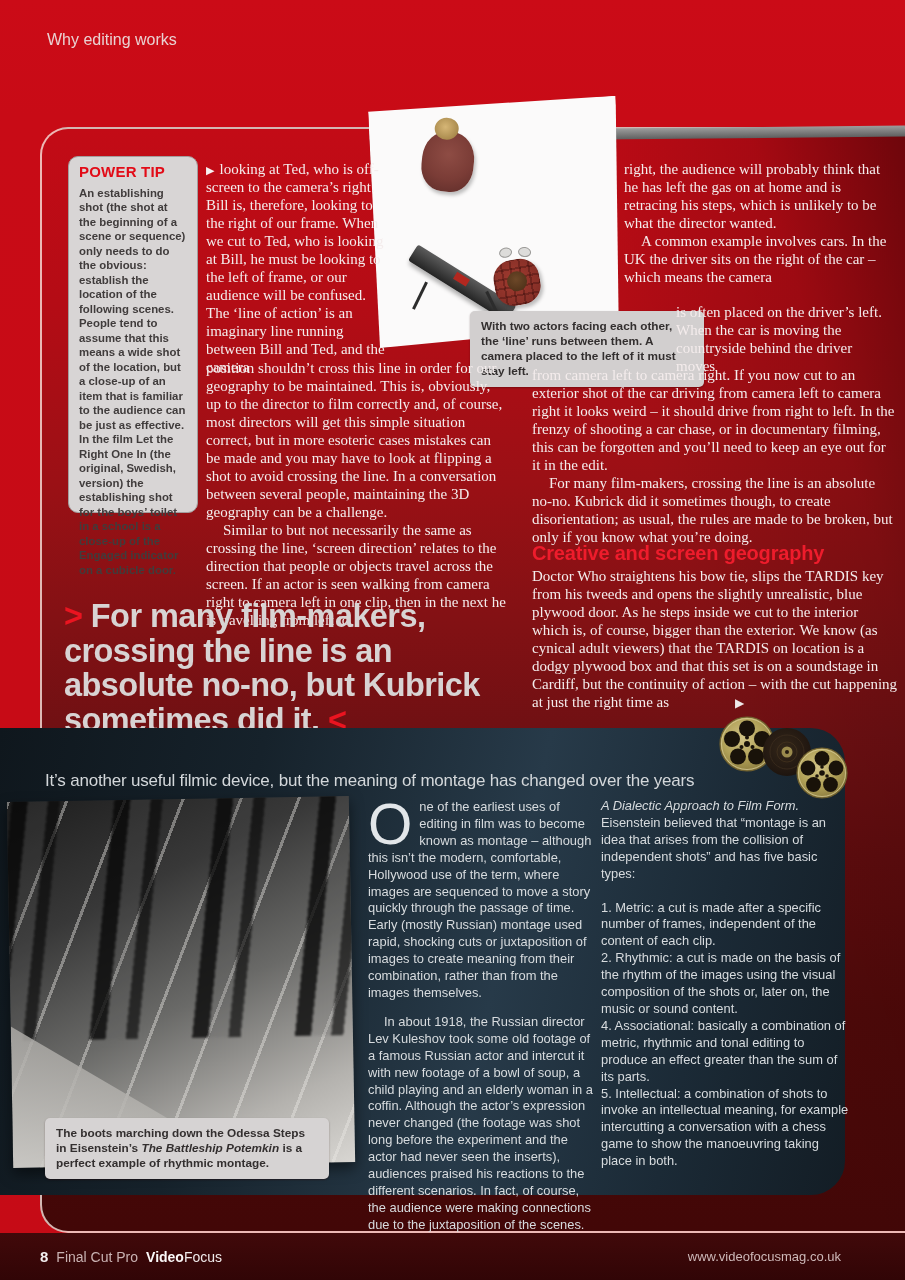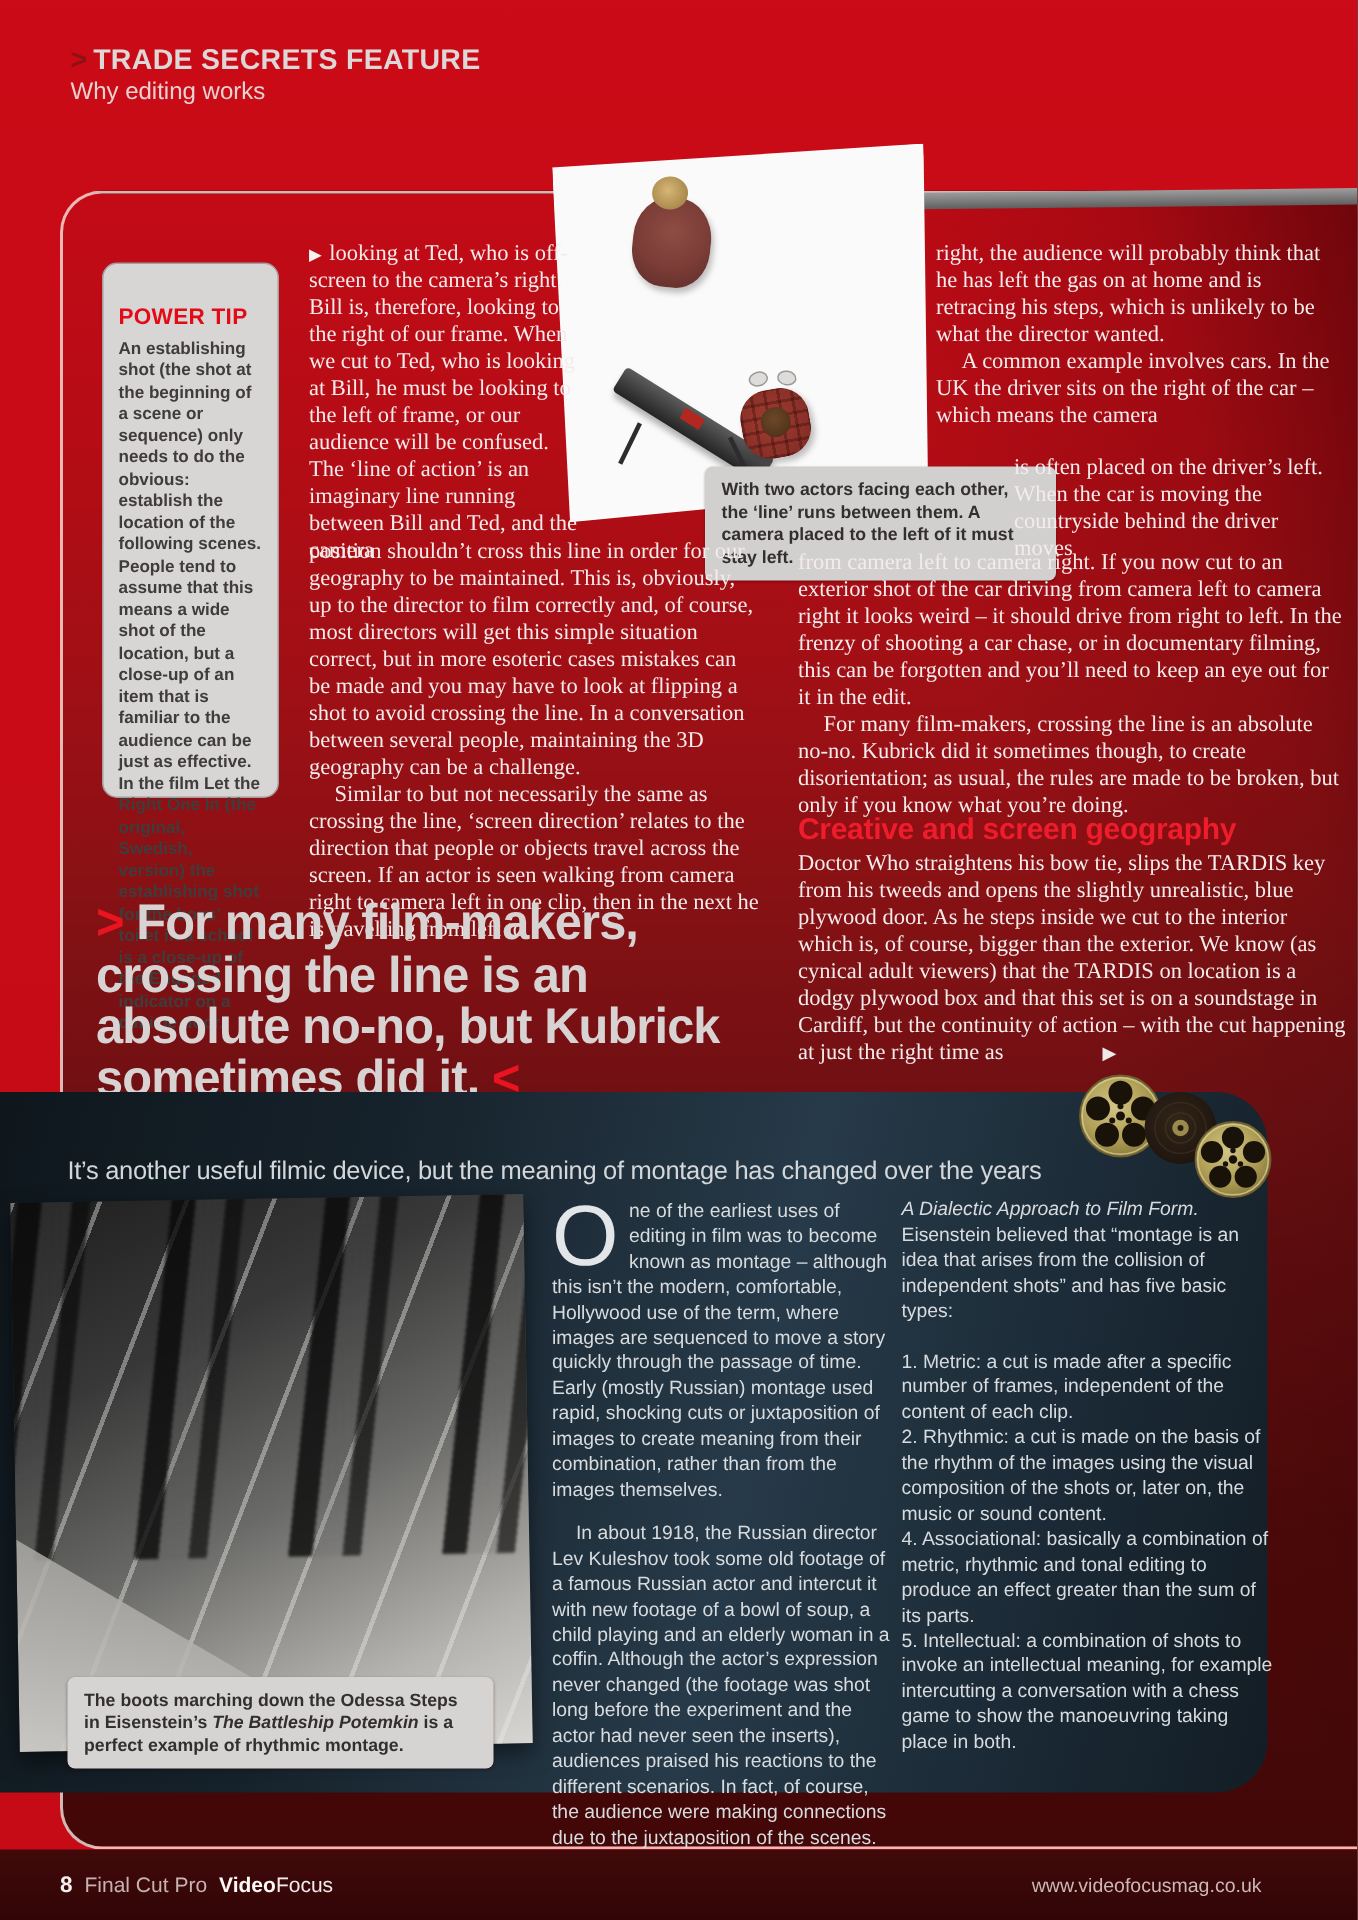"> TRADE SECRETS FEATURE" div { html: <div> <span>&gt;</span><span>TRADE SECRETS FEATURE</span> </div> -> none }
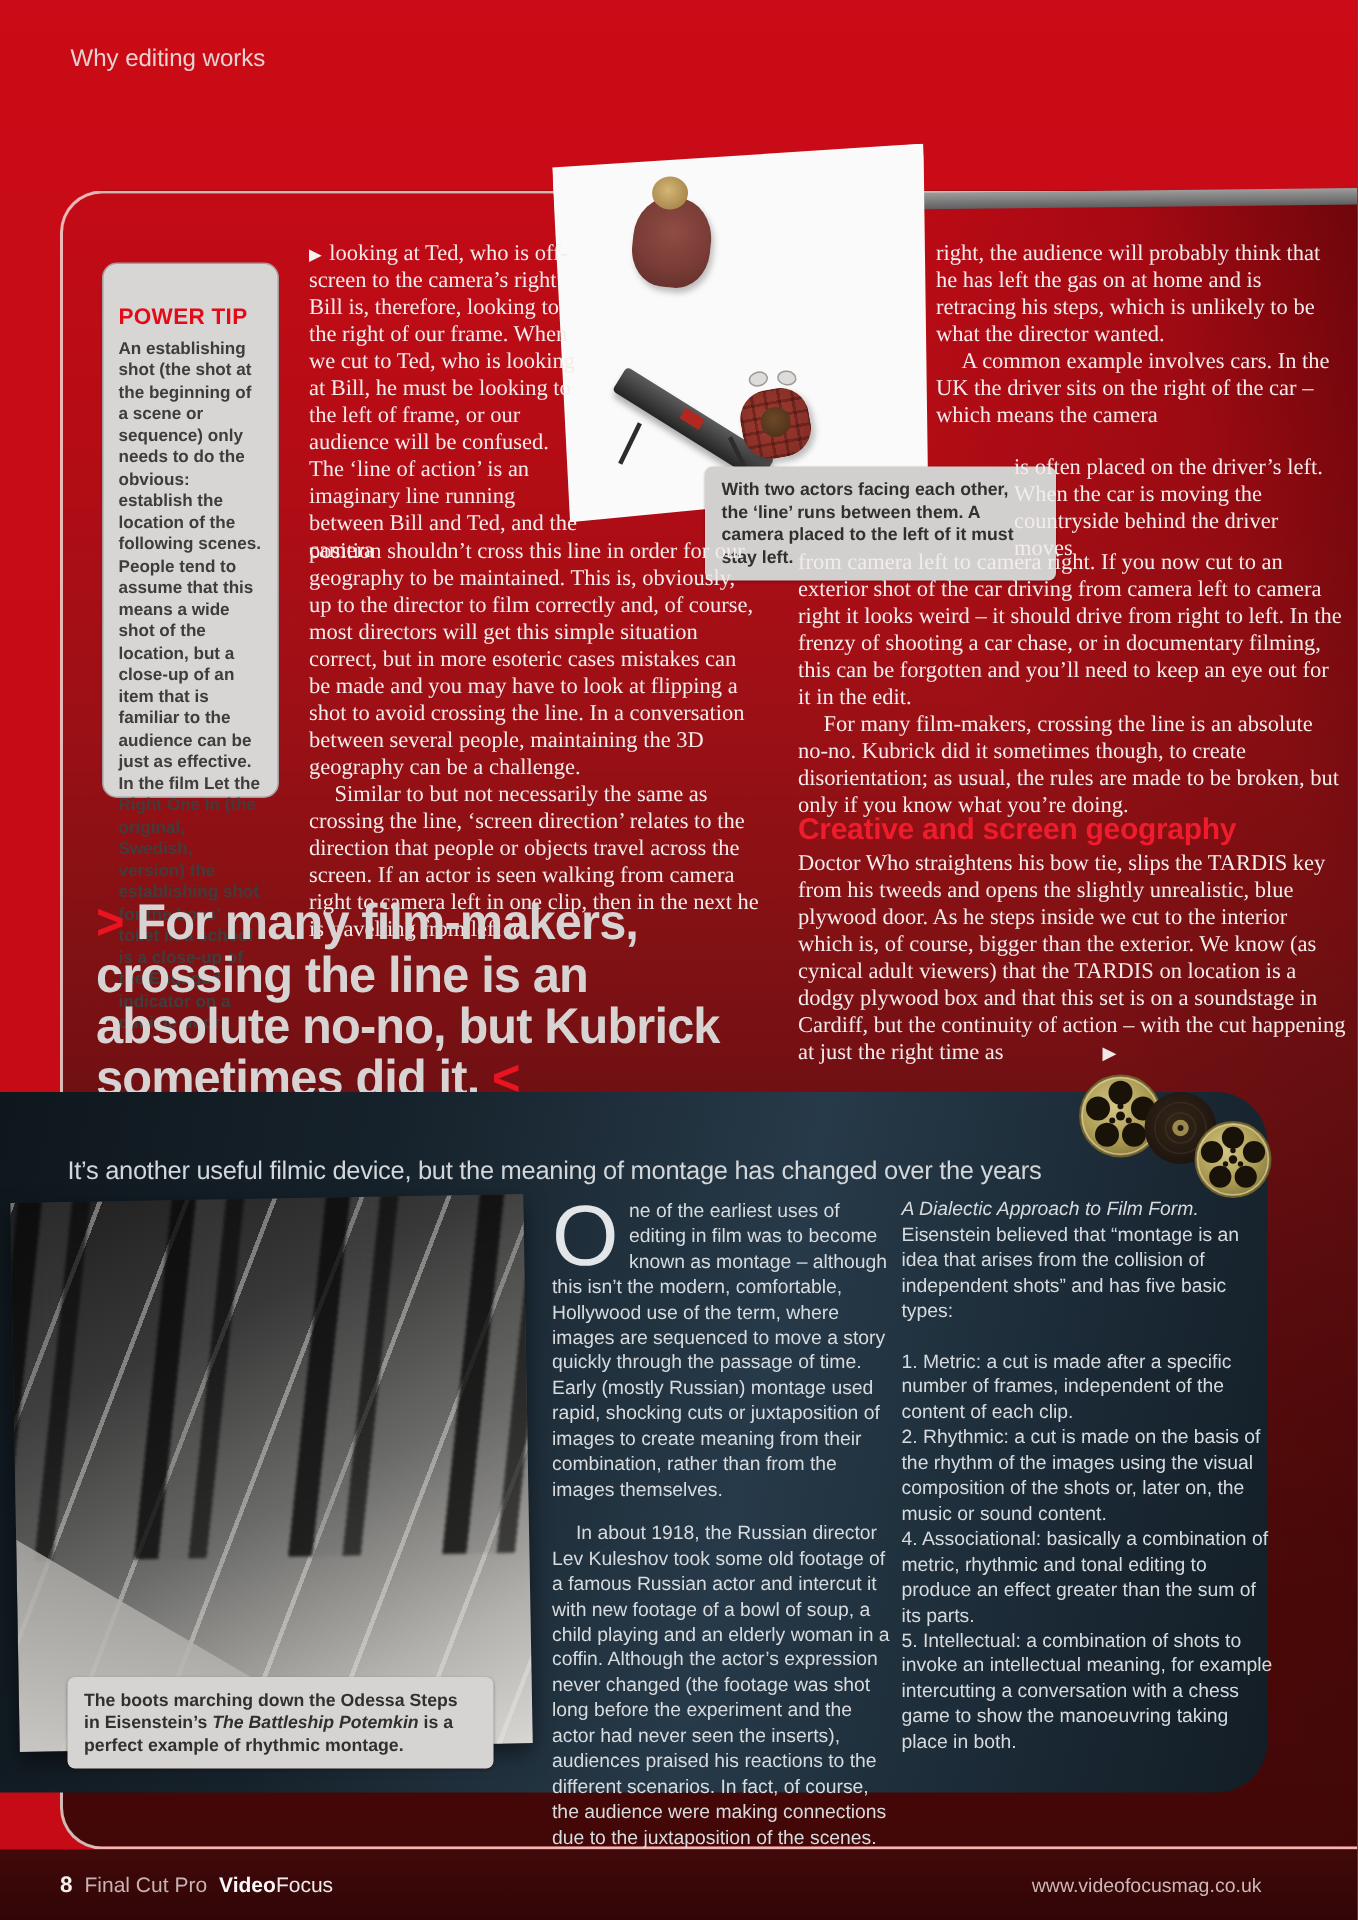"POWER TIP" .powertip { padding: 27px 10px -> 6px 10px; top: 175px -> 156px; width: 118px -> 130px }
